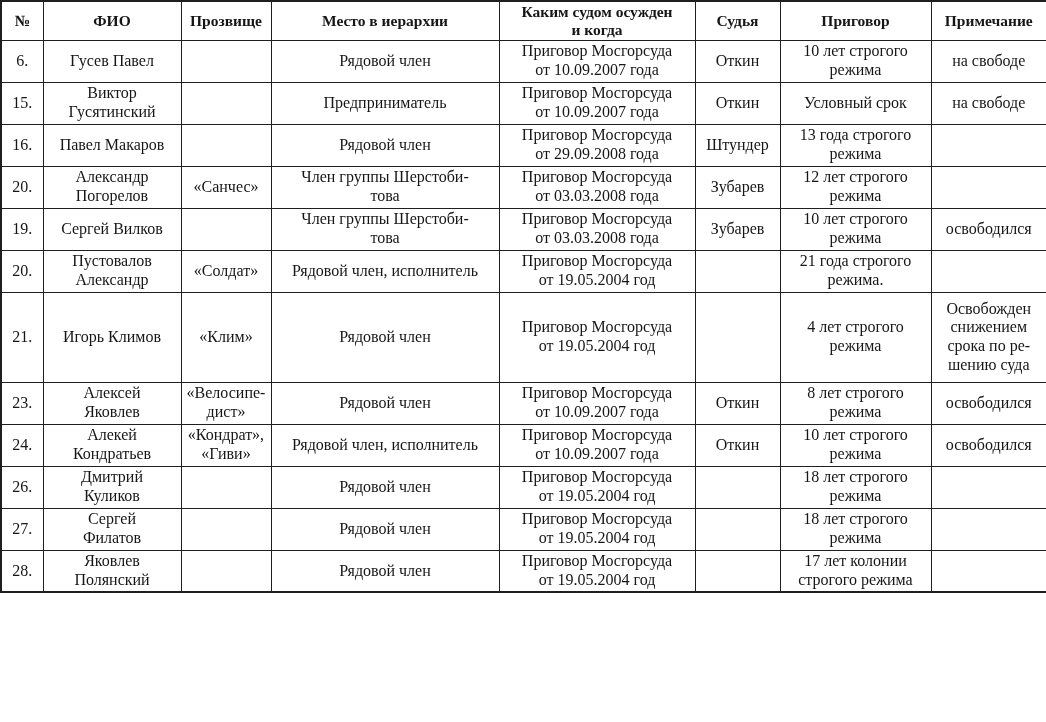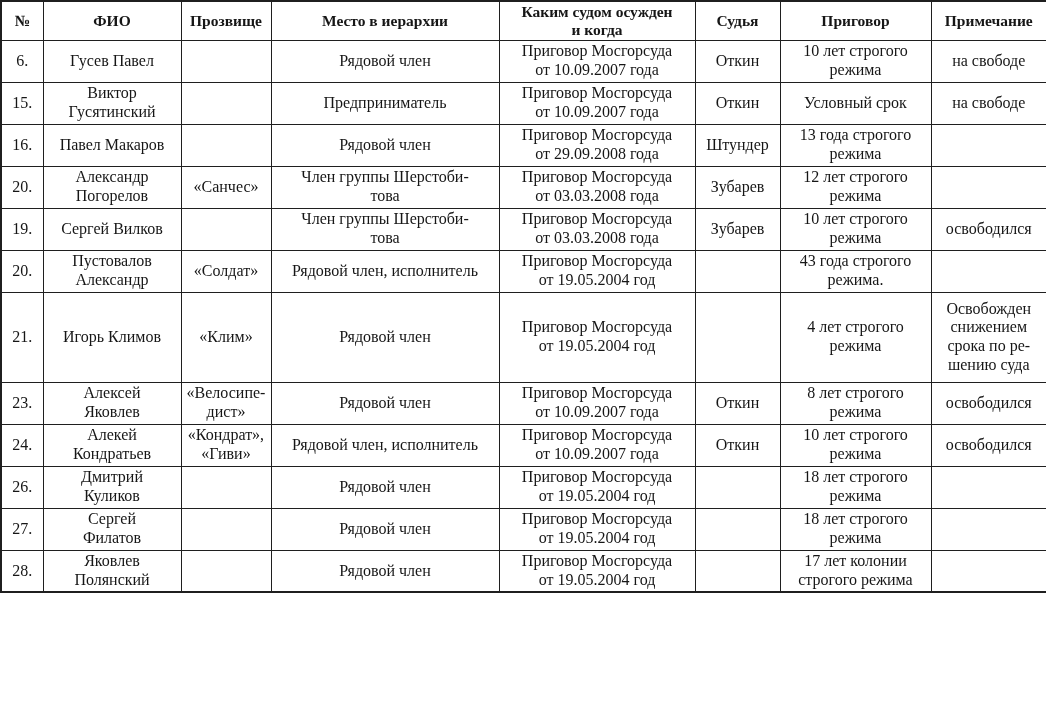"43 года строгого" td { text: 43 -> 21 }
